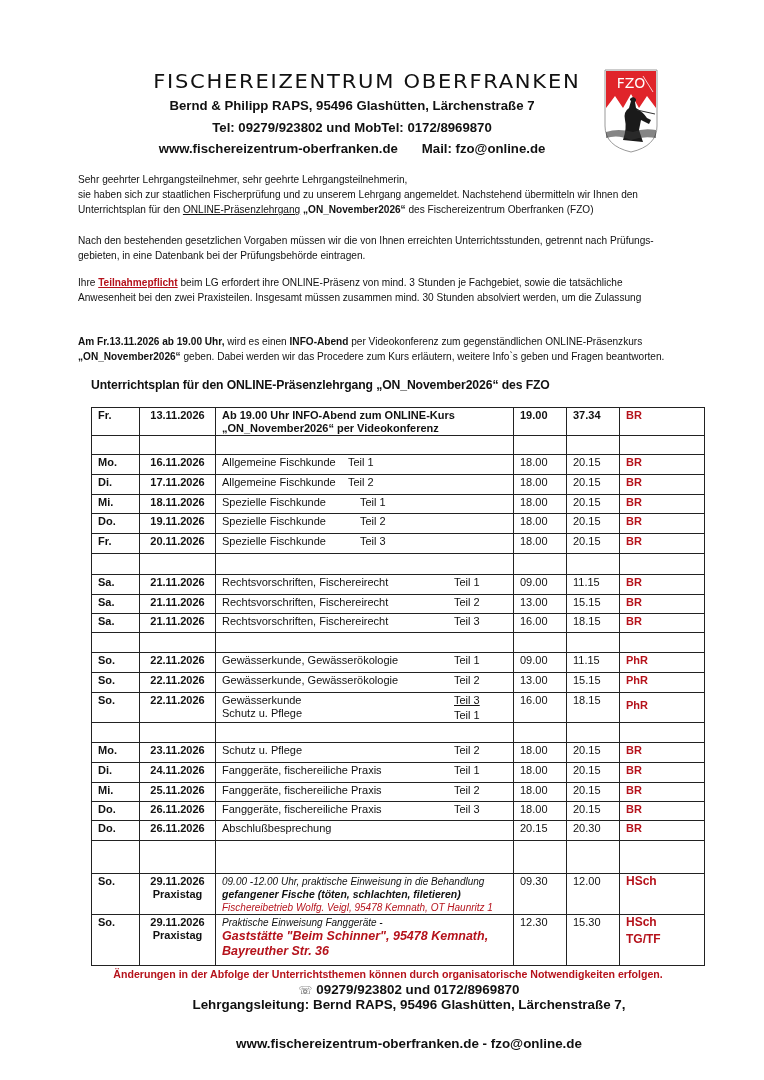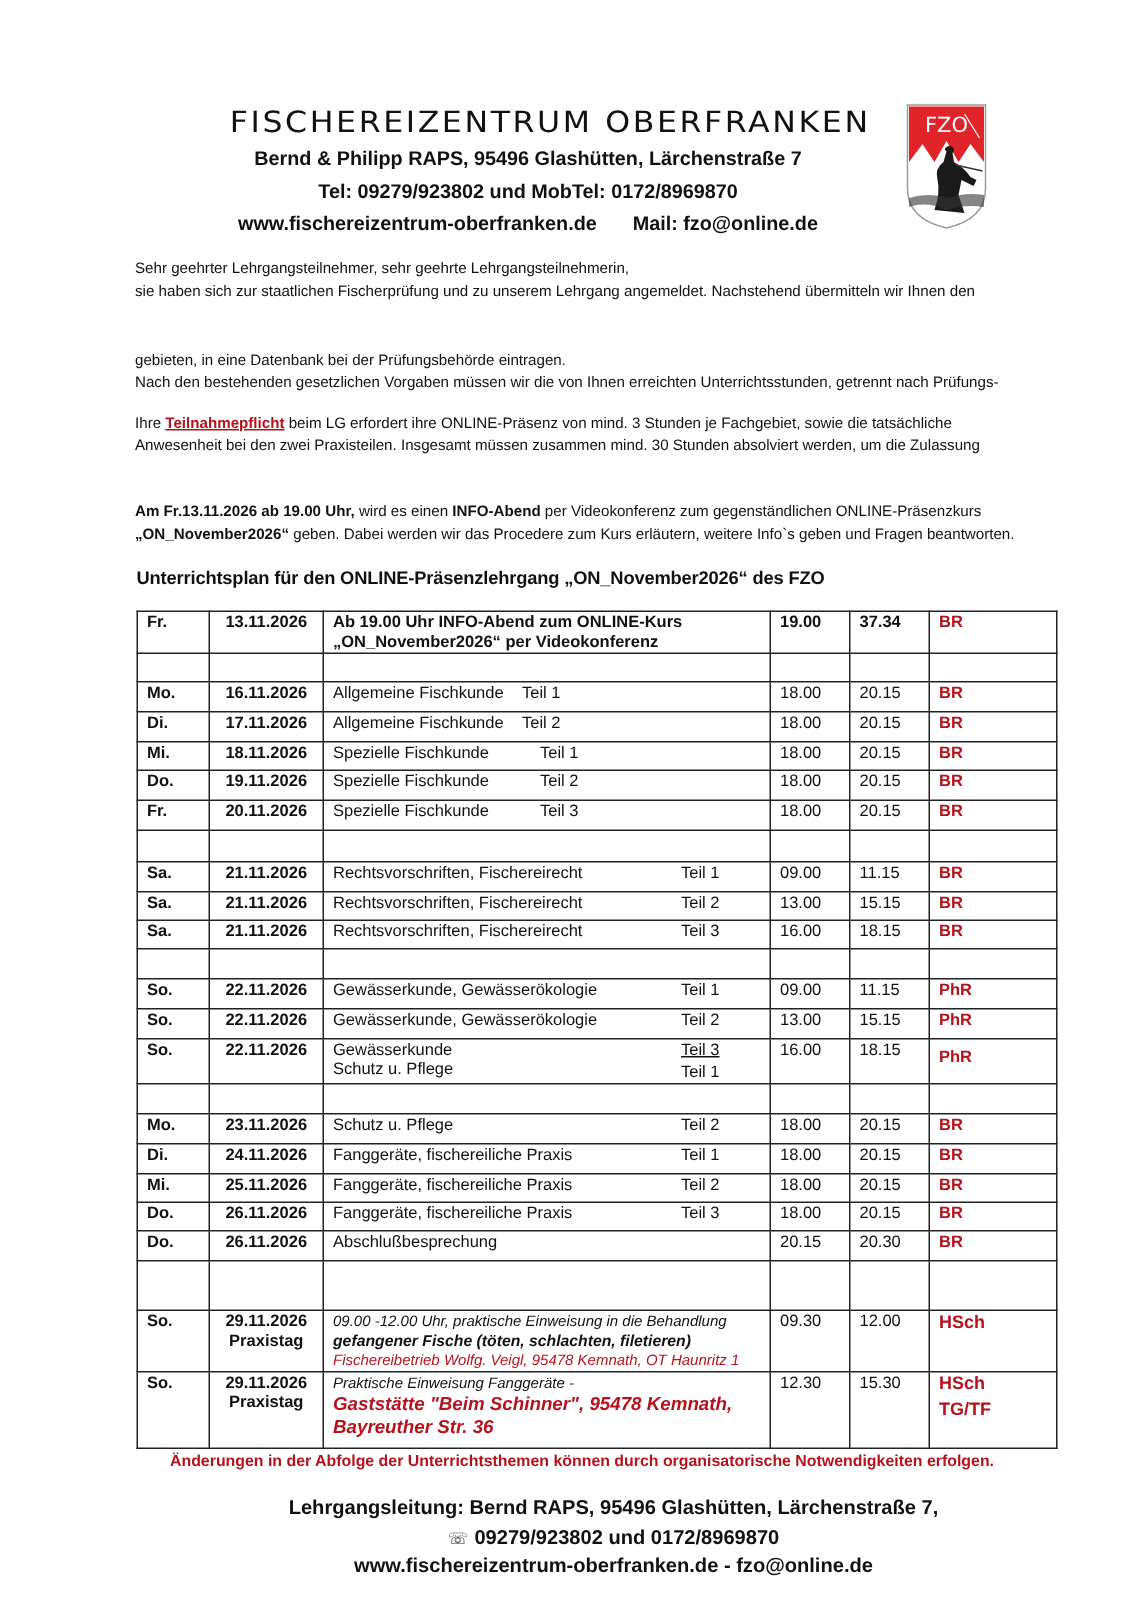"Sehr geehrter Lehrgangsteilnehmer, sehr" .para { left: 90px -> 78px }
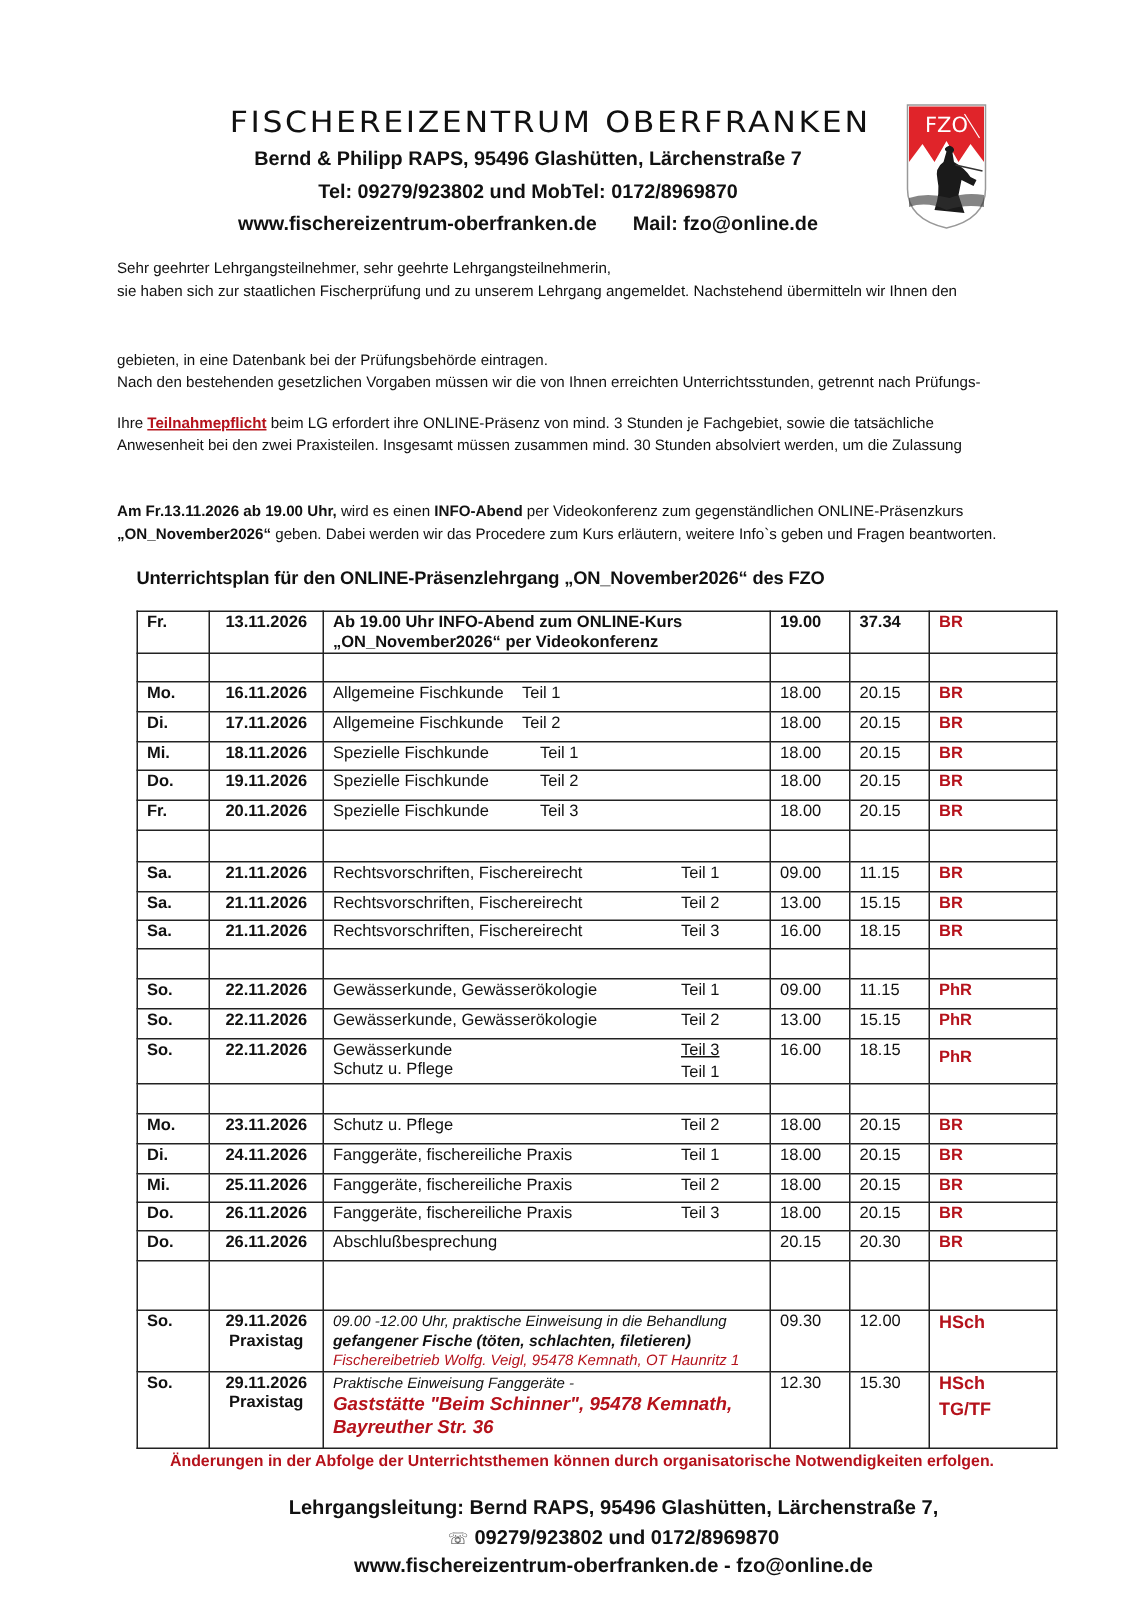"Unterrichtsplan für den ONLINE-Präsenzlehrgang „ON_November2026“ des" div { html: none -> <div><span>Unterrichtsplan für den </span><span>ONLINE-Präsenzlehrgang</span> <span>„ON_November2026“</span><span> des Fischereizentrum Oberfranken (FZO)</span></div> }
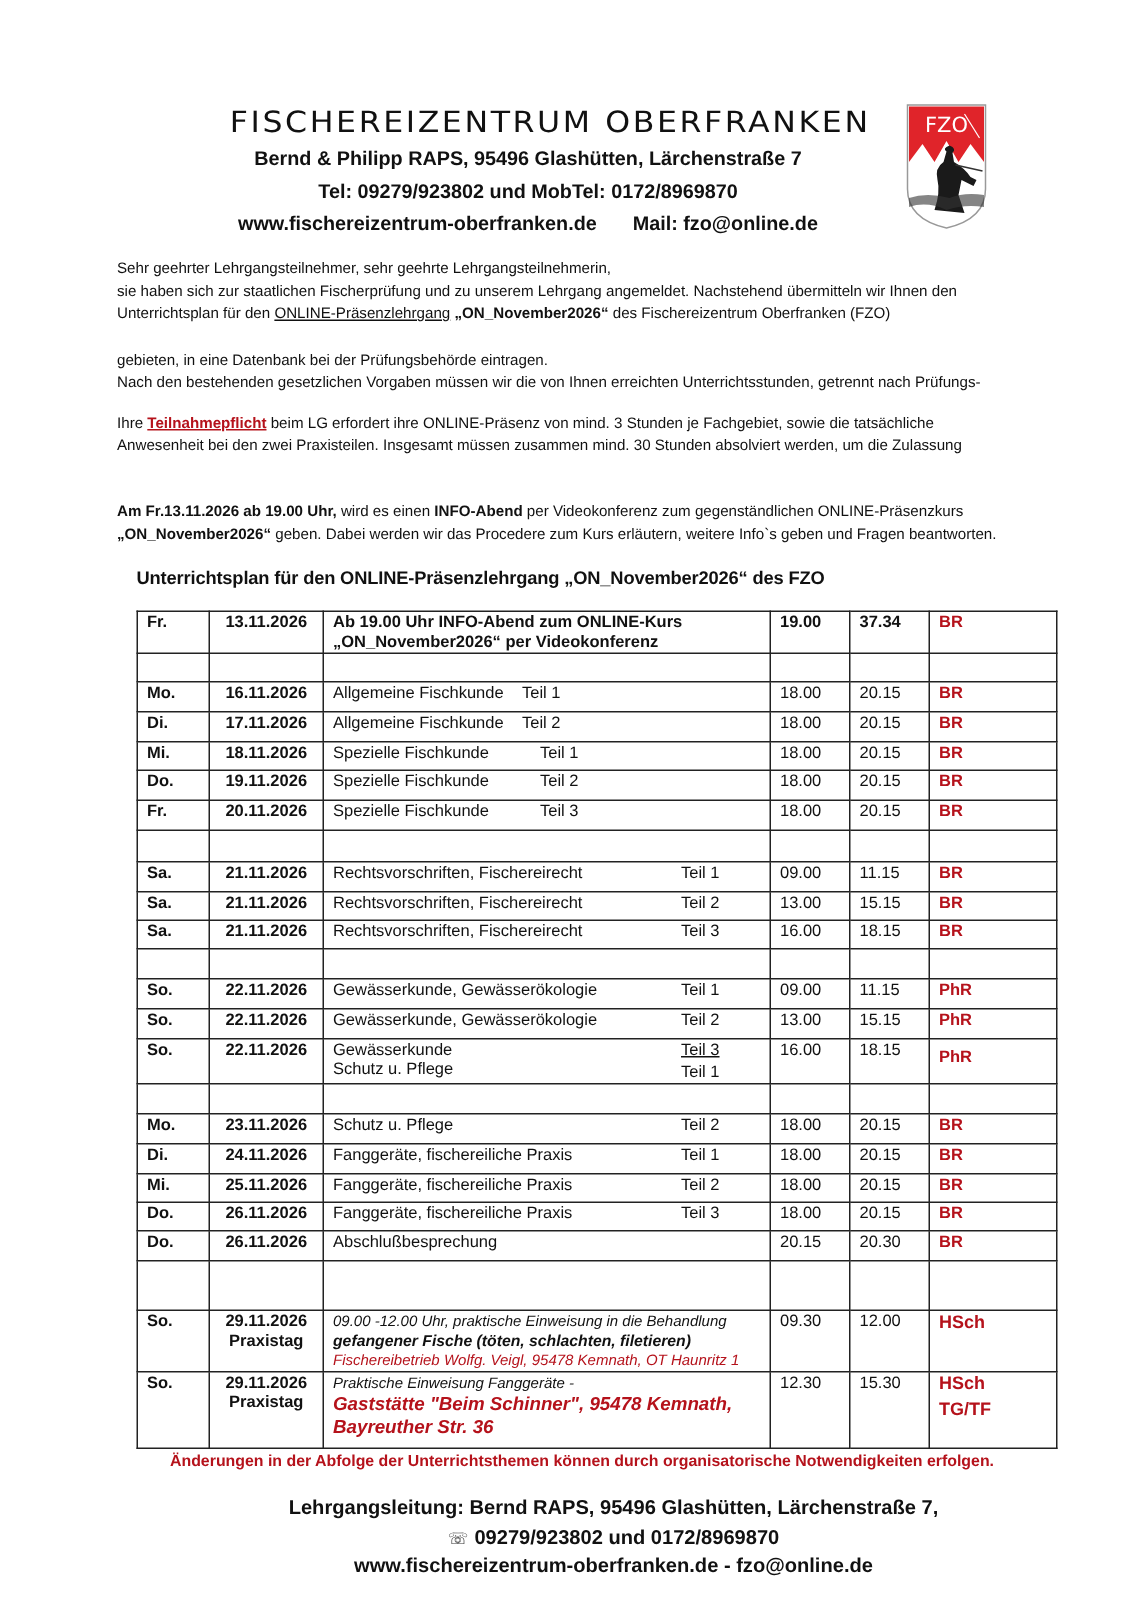"gebieten, in eine Datenbank bei" div { order: before "Nach den bestehenden gesetzlichen" -> after "Nach den bestehenden gesetzlichen" }
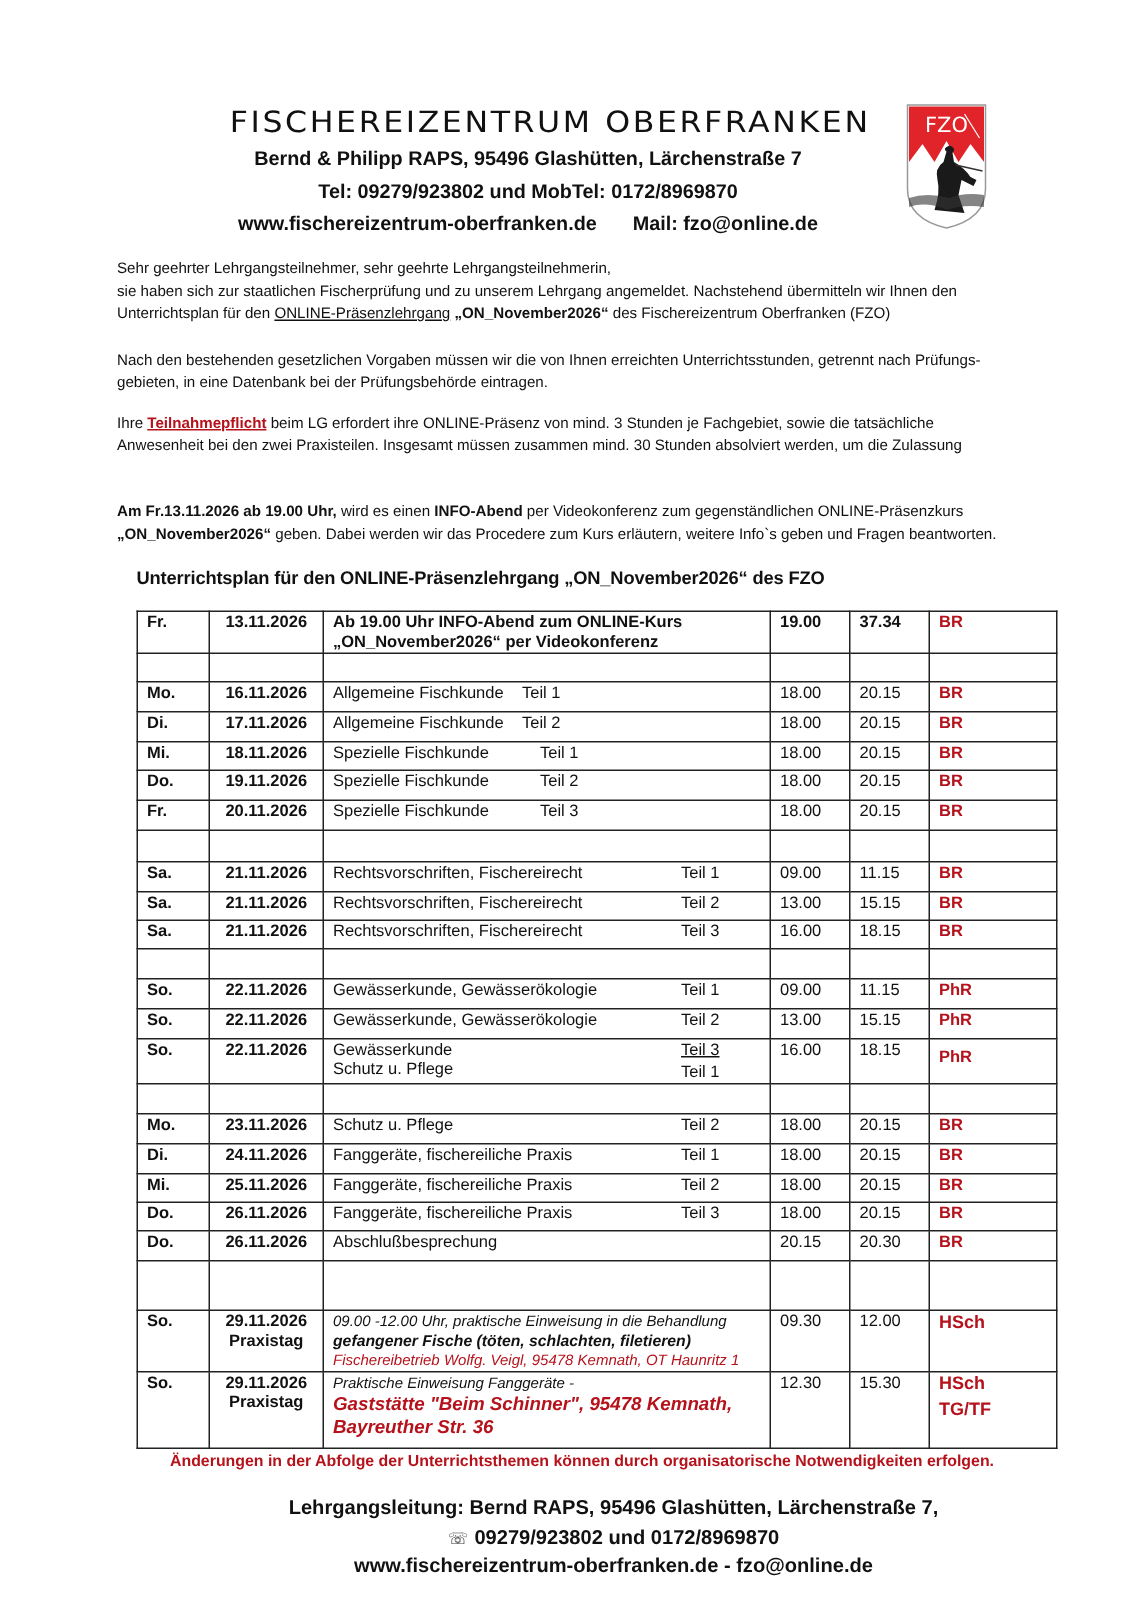"☏ 09279/923802 und 0172/8969870" .f2 { top: 1017px -> 982px }
